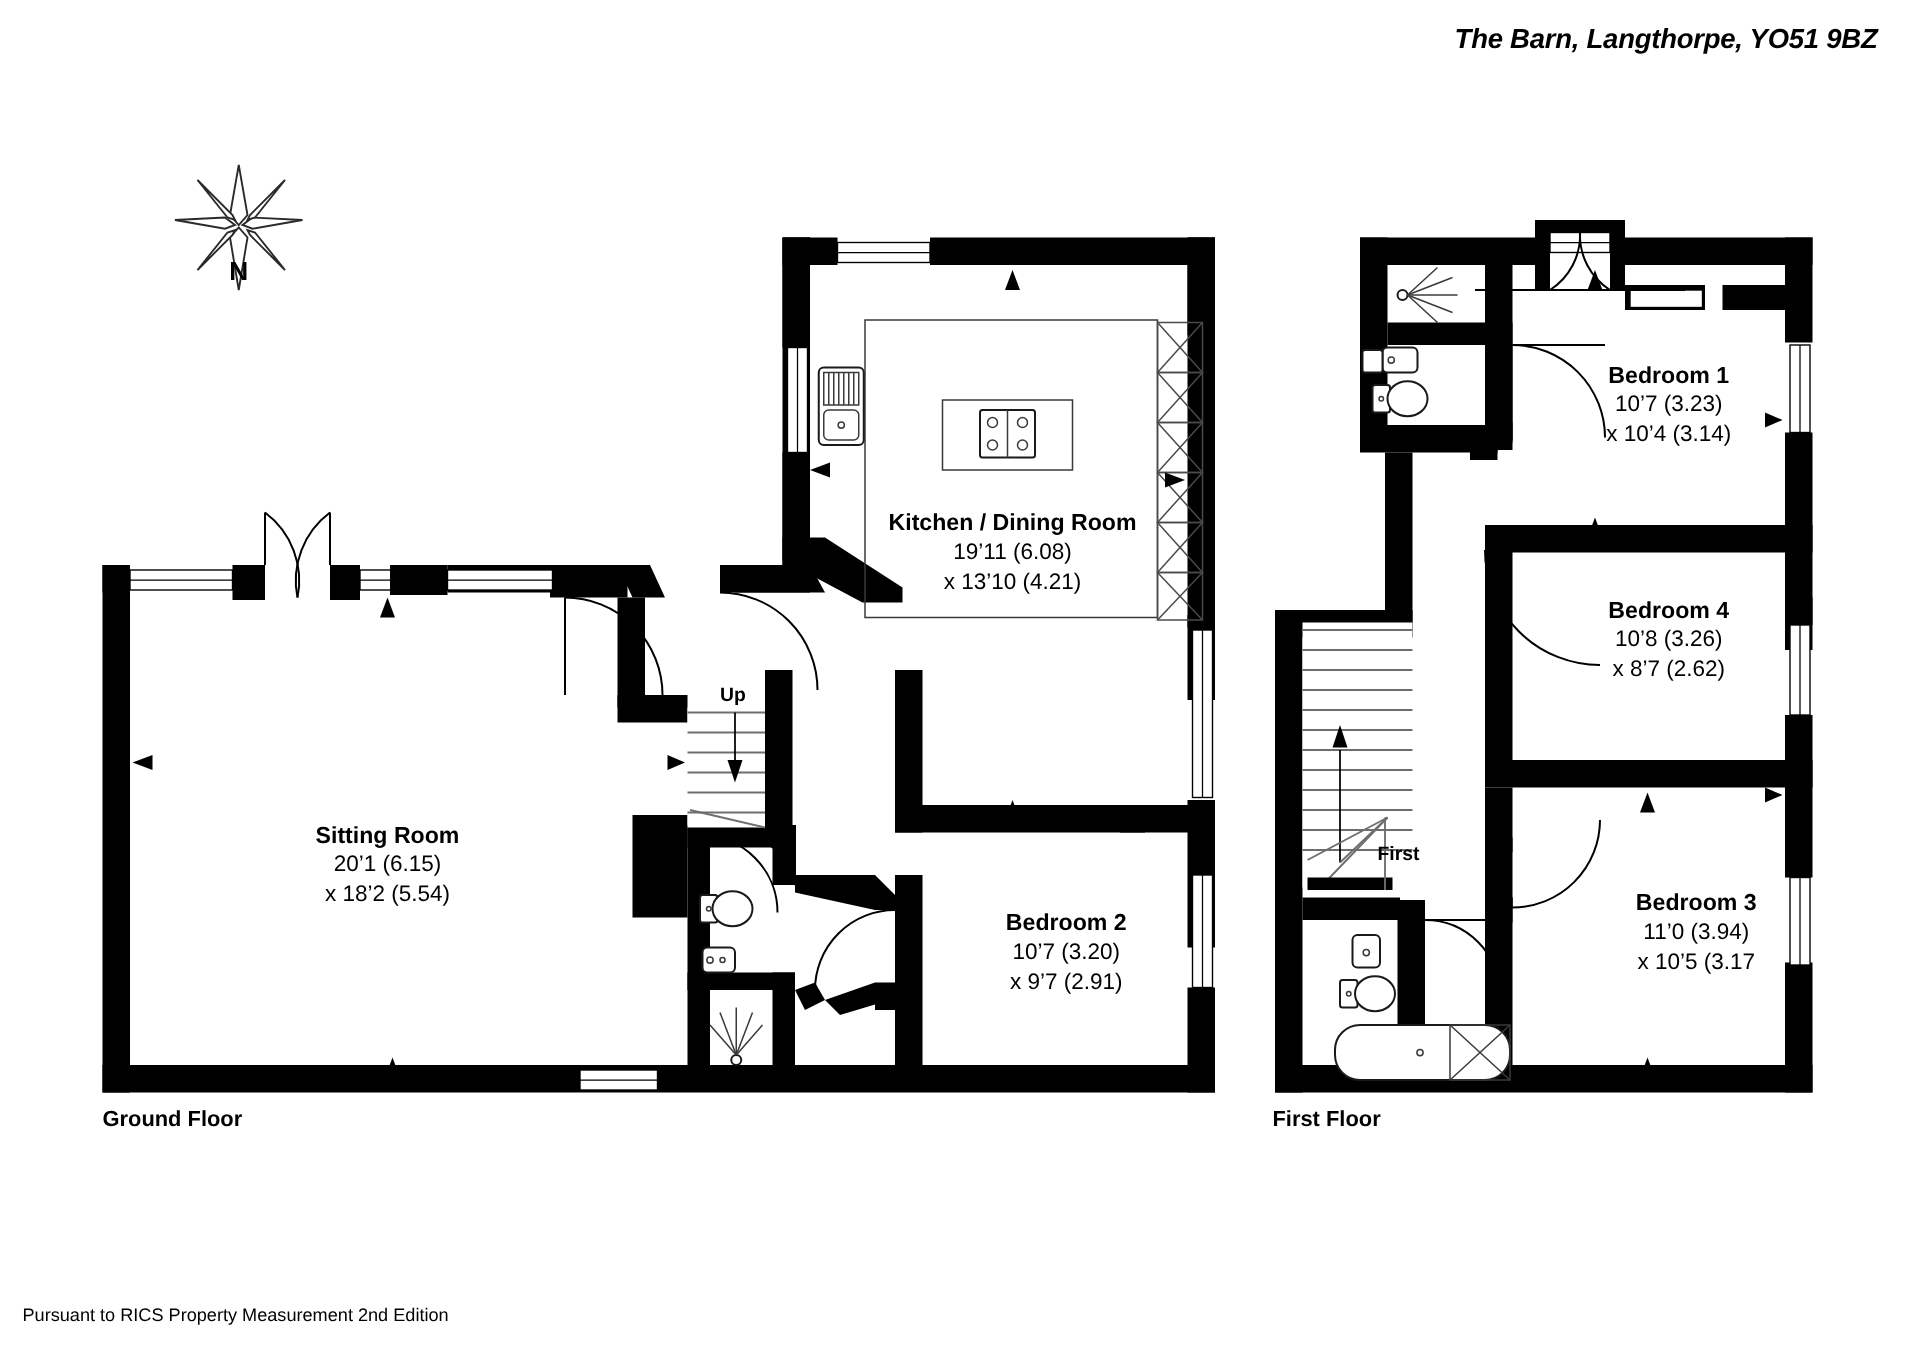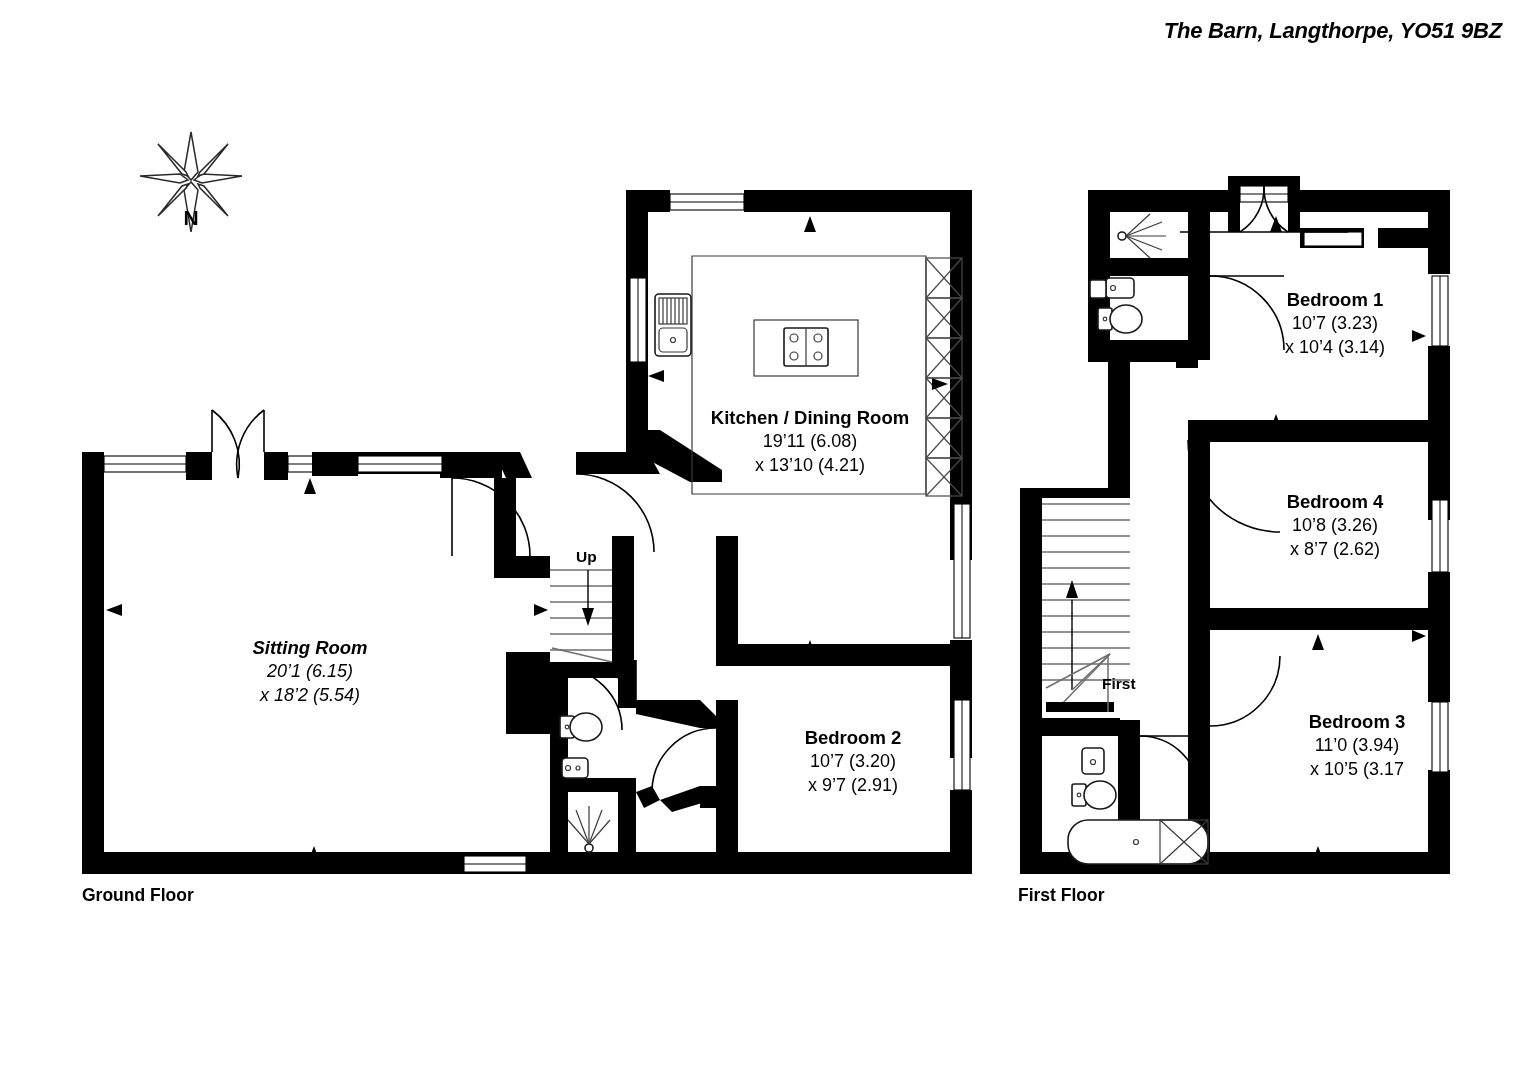"Bedroom 4" #label-bedroom-4 { top: 490px -> 476px }
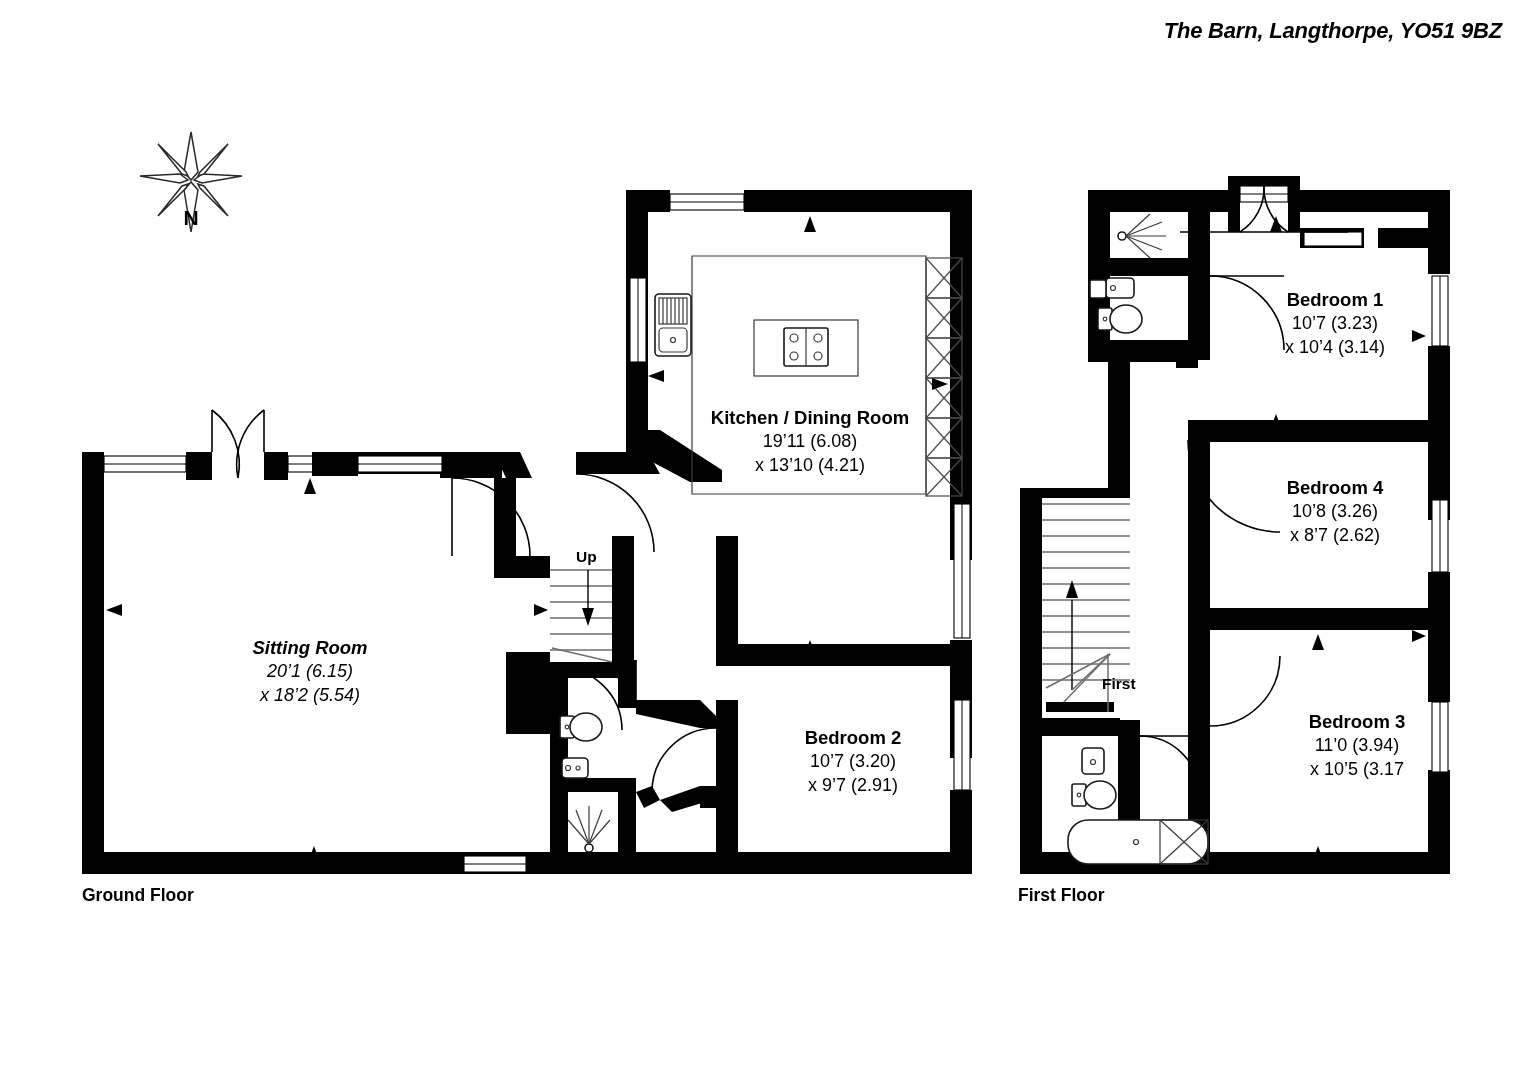"Sitting Room" #label-sitting-room { font-style: italic -> none; top: 636px -> 656px }
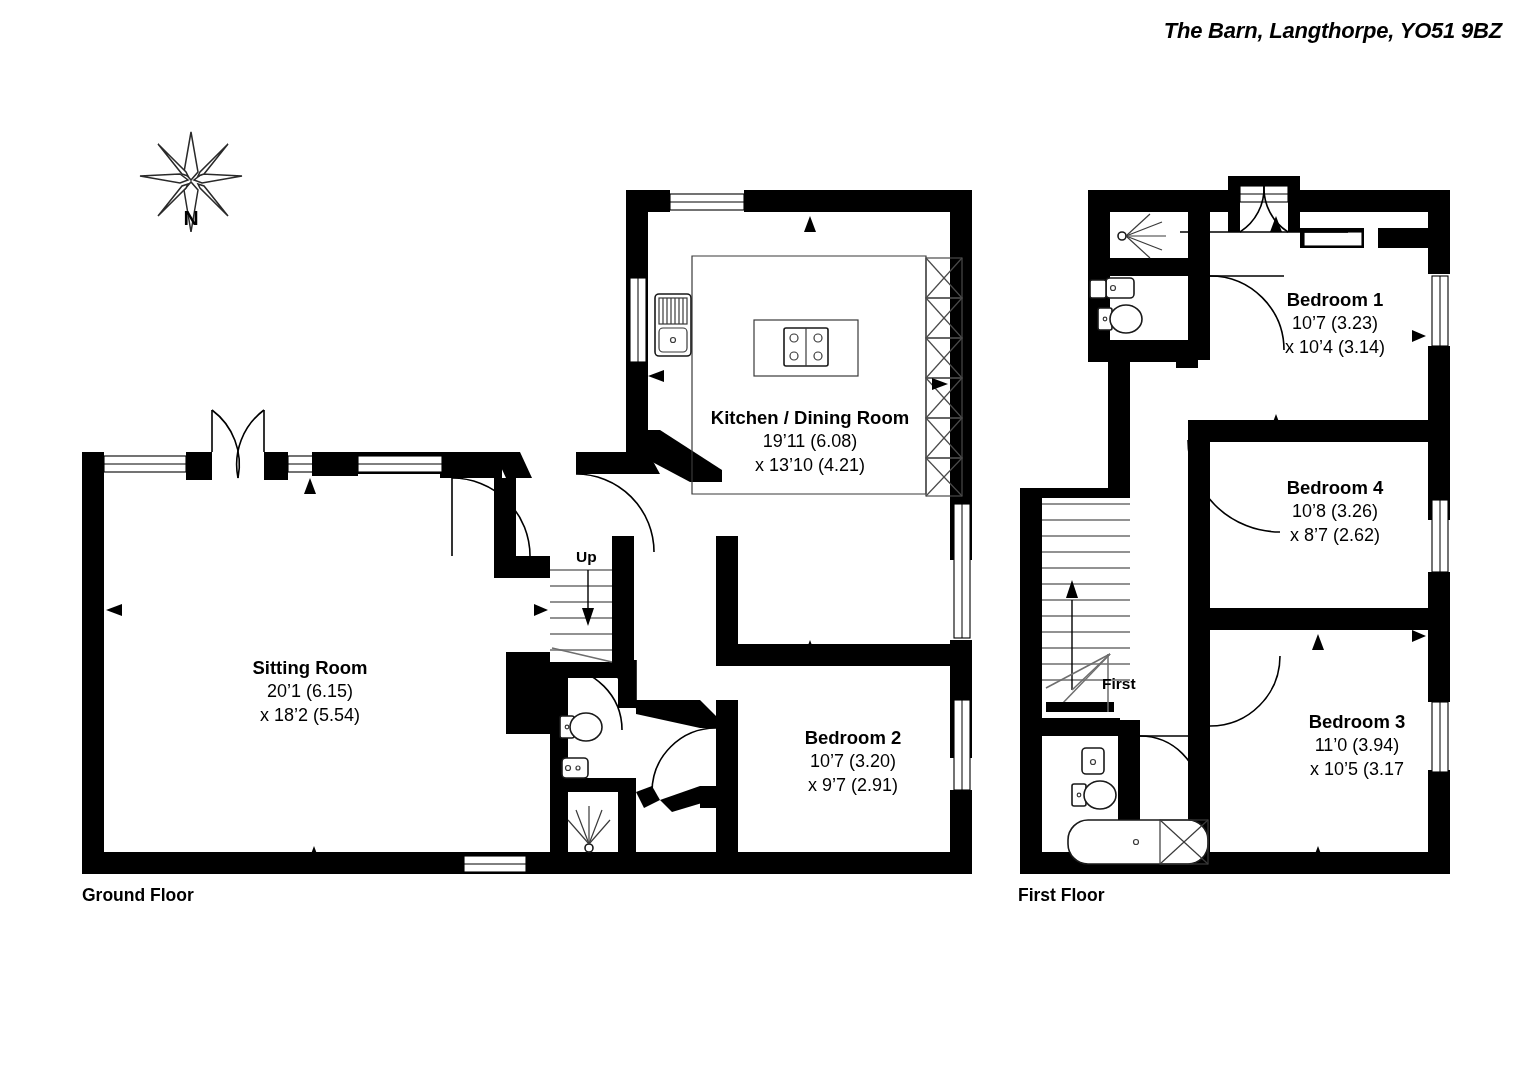"Pursuant to RICS Property Measurement" div { html: none -> <div>Pursuant to RICS Property Measurement 2nd Edition</div> }
